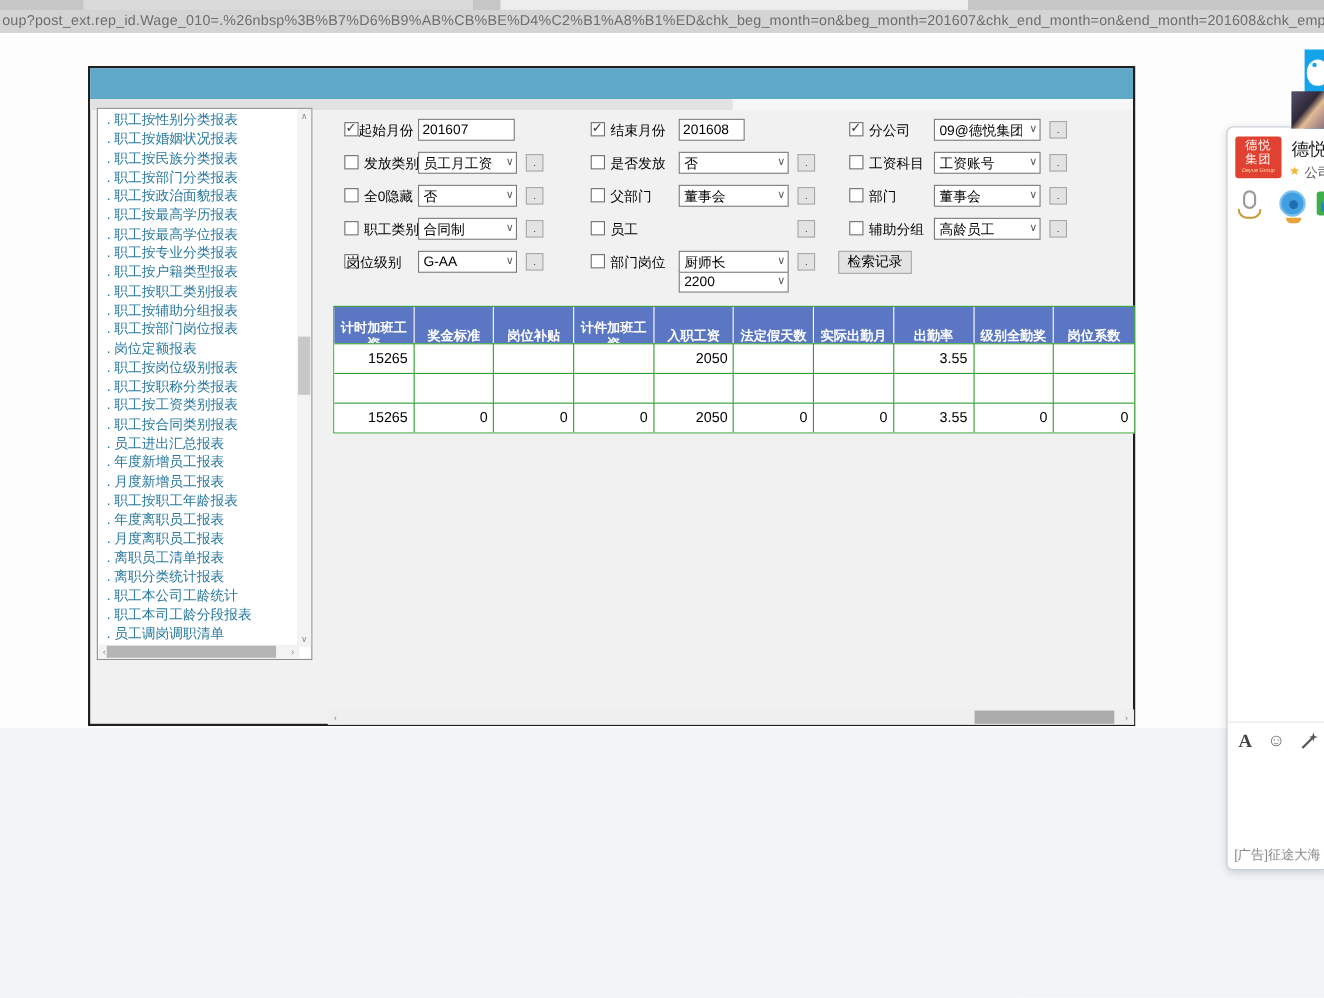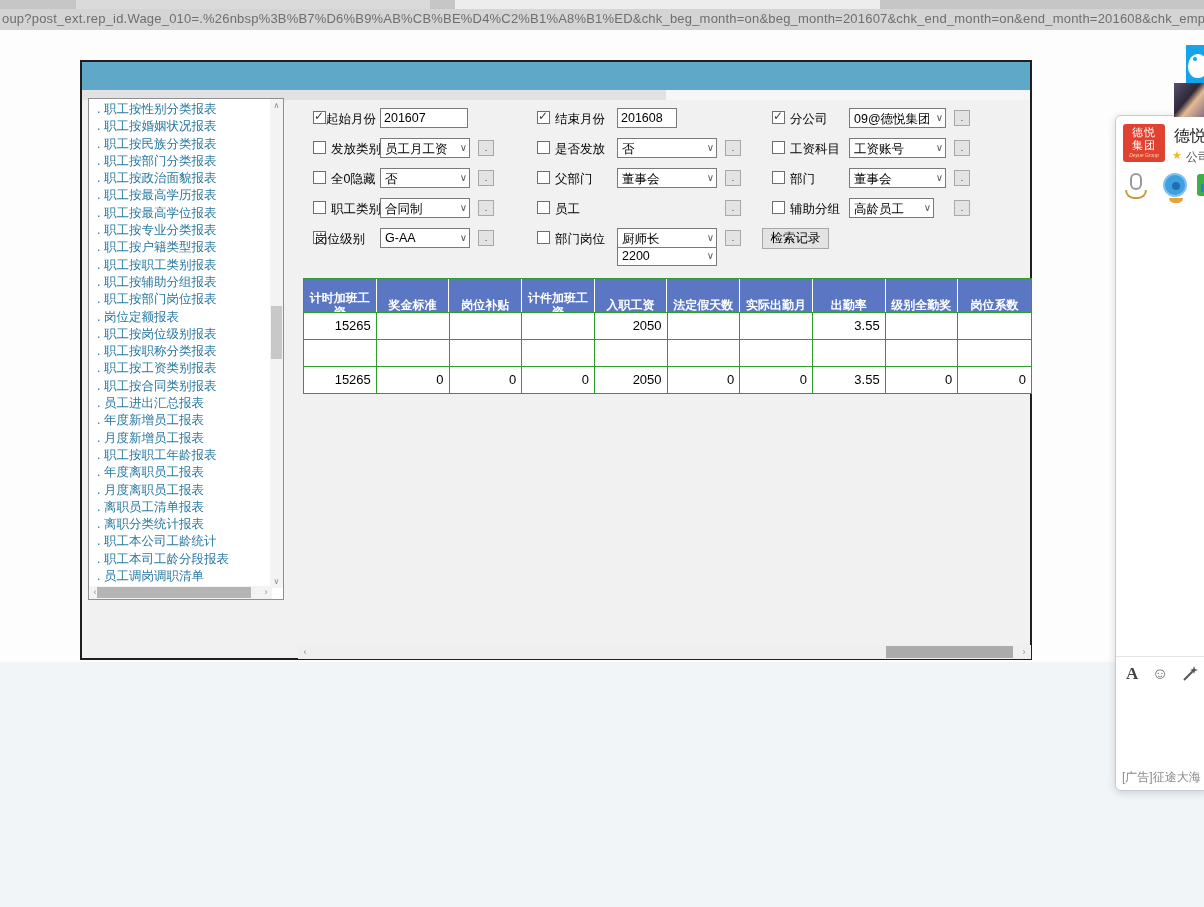"高龄员工" div.sel { width: 85px -> 97px }
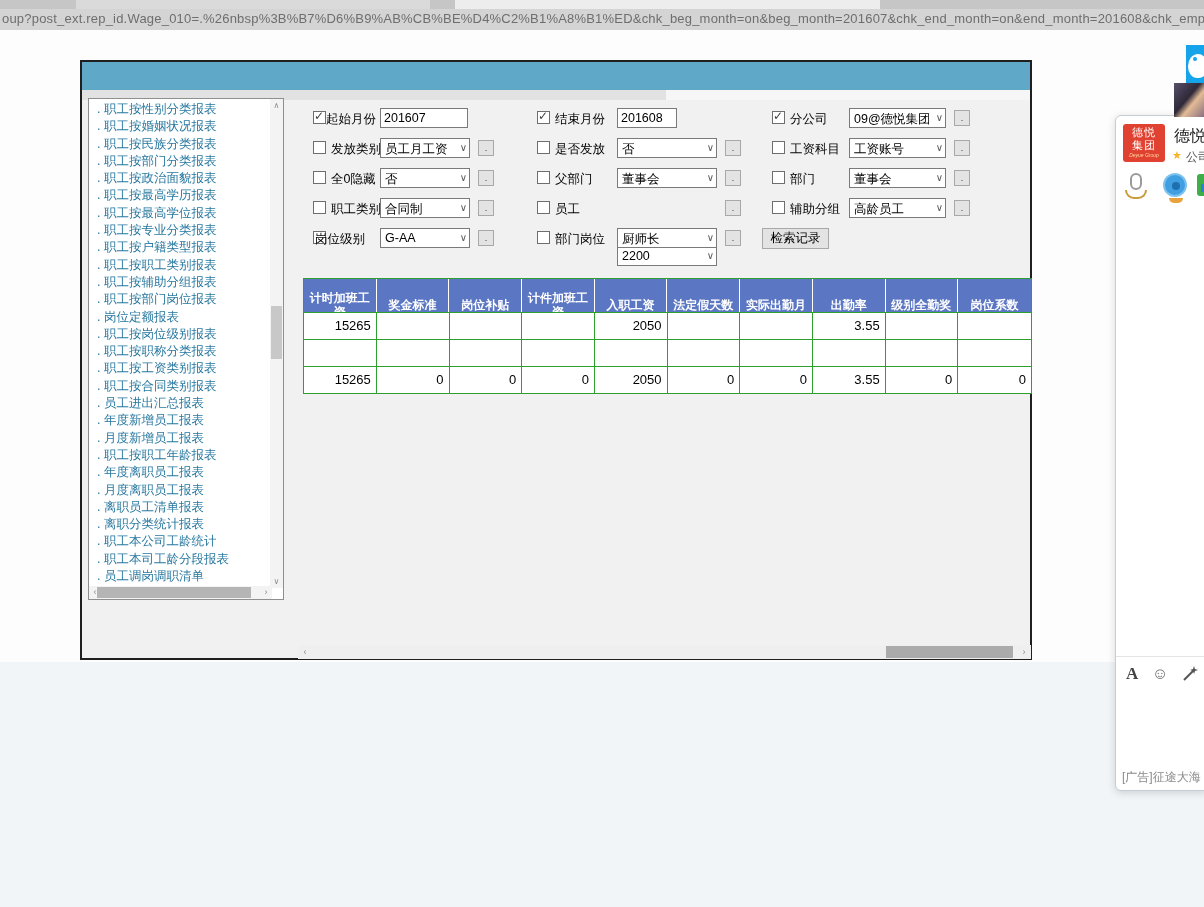"15265" .tr { justify-content: flex-end -> none }
